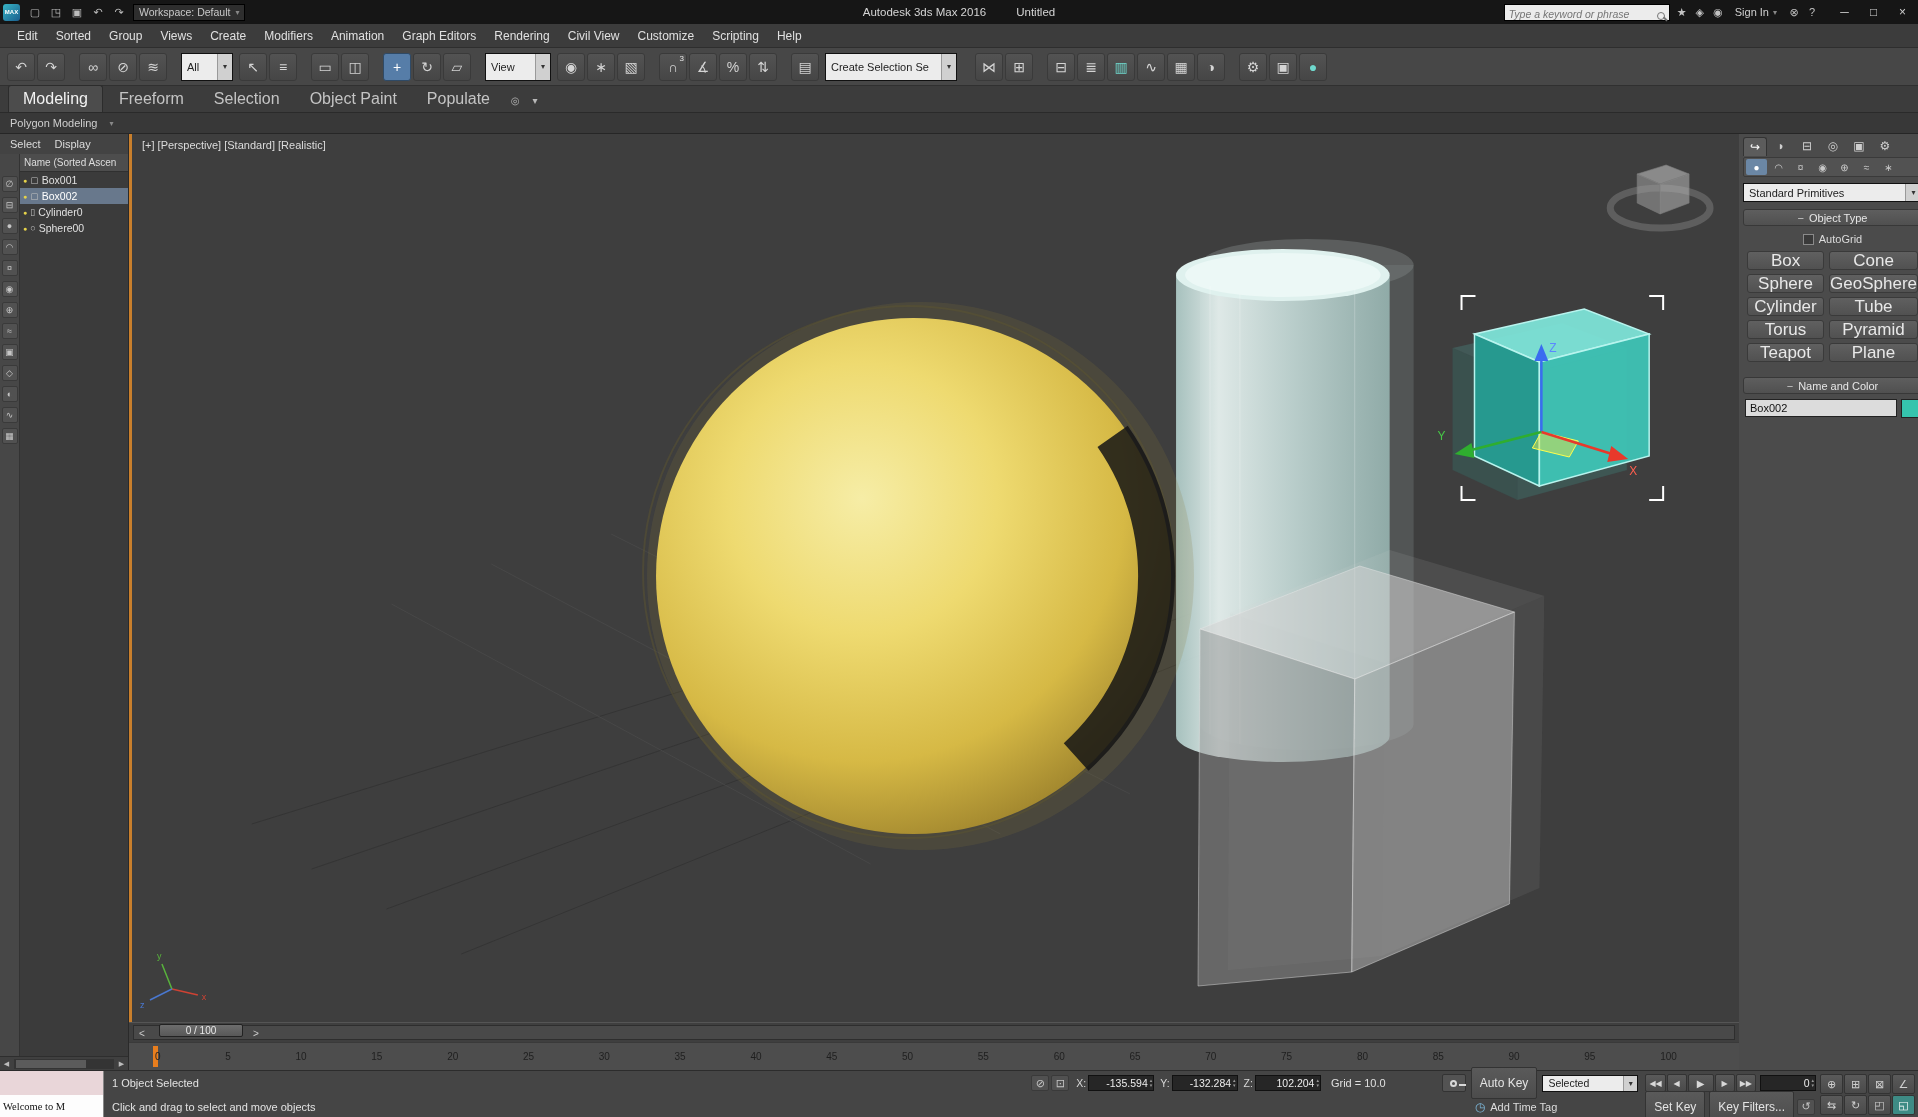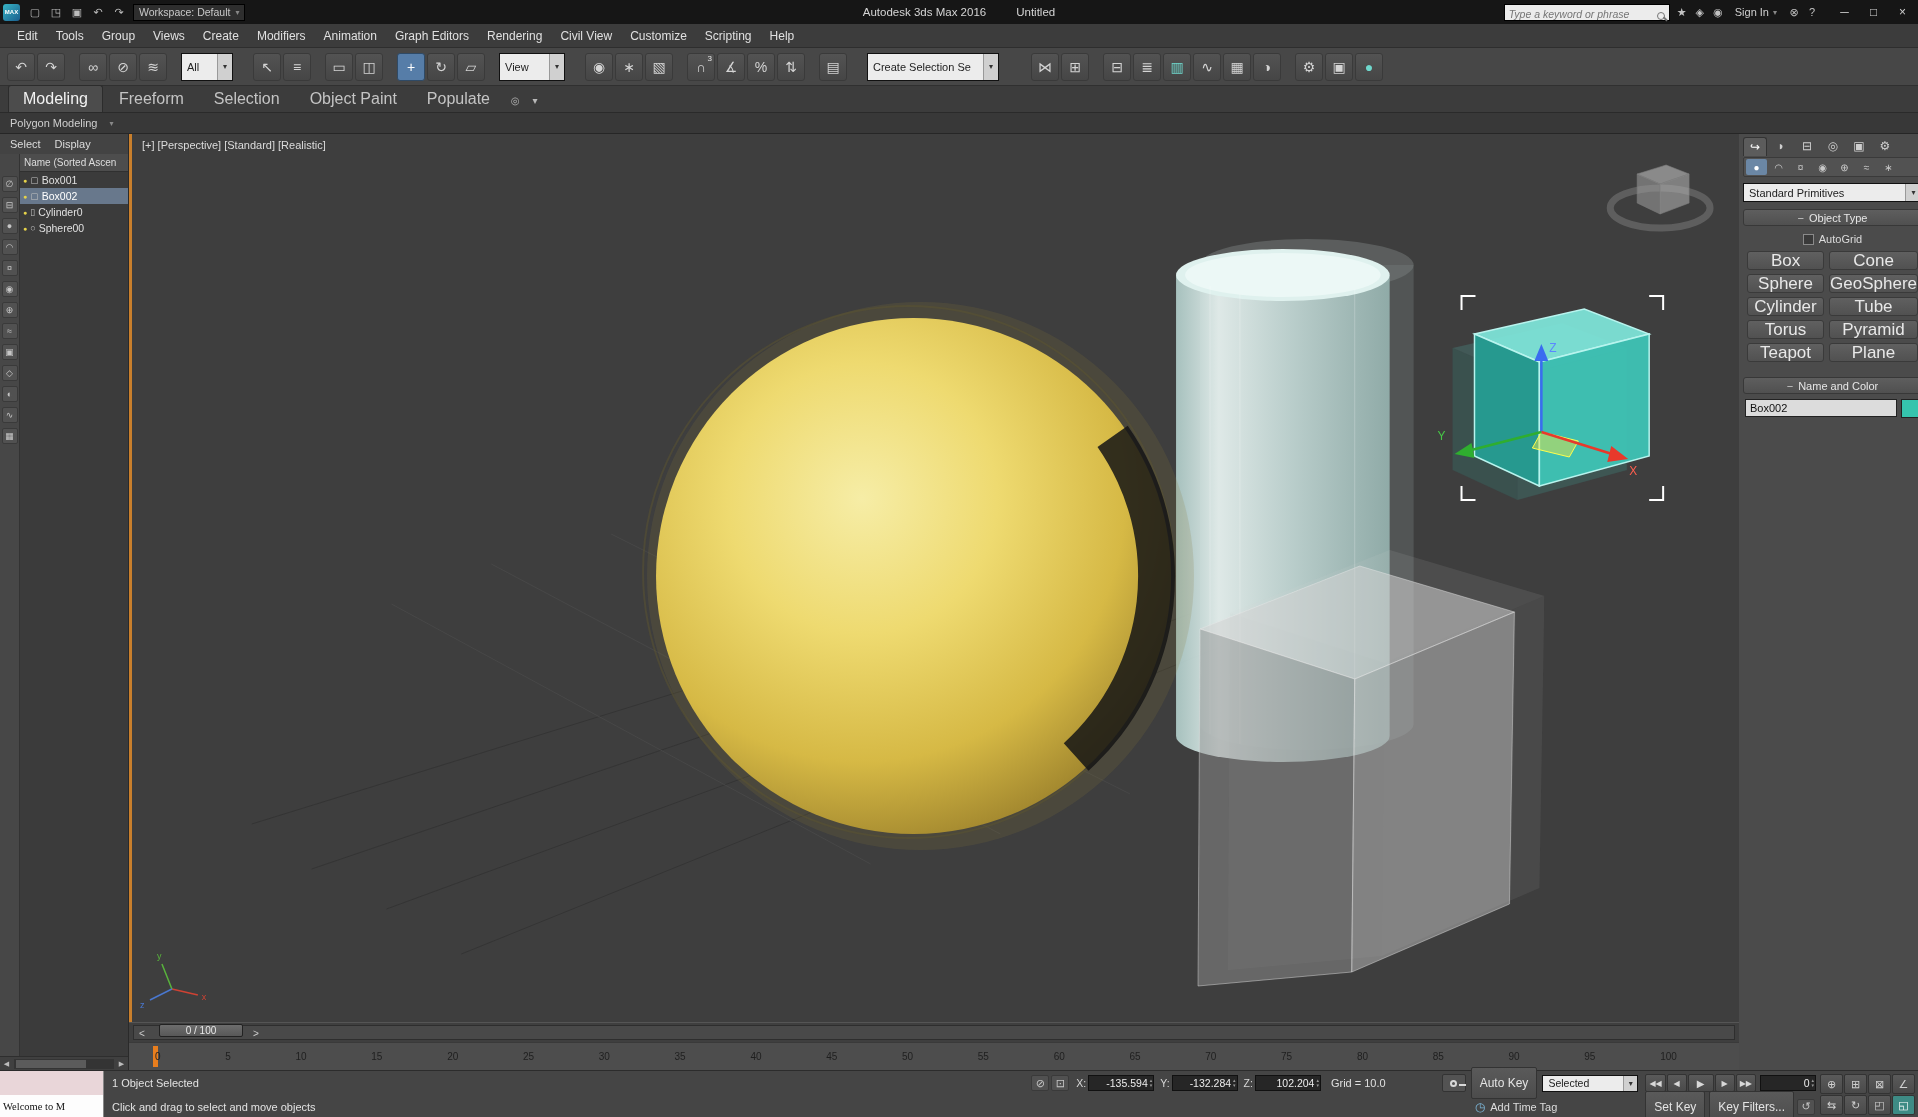"Tools" span.menu-item { text: Tools -> Sorted }
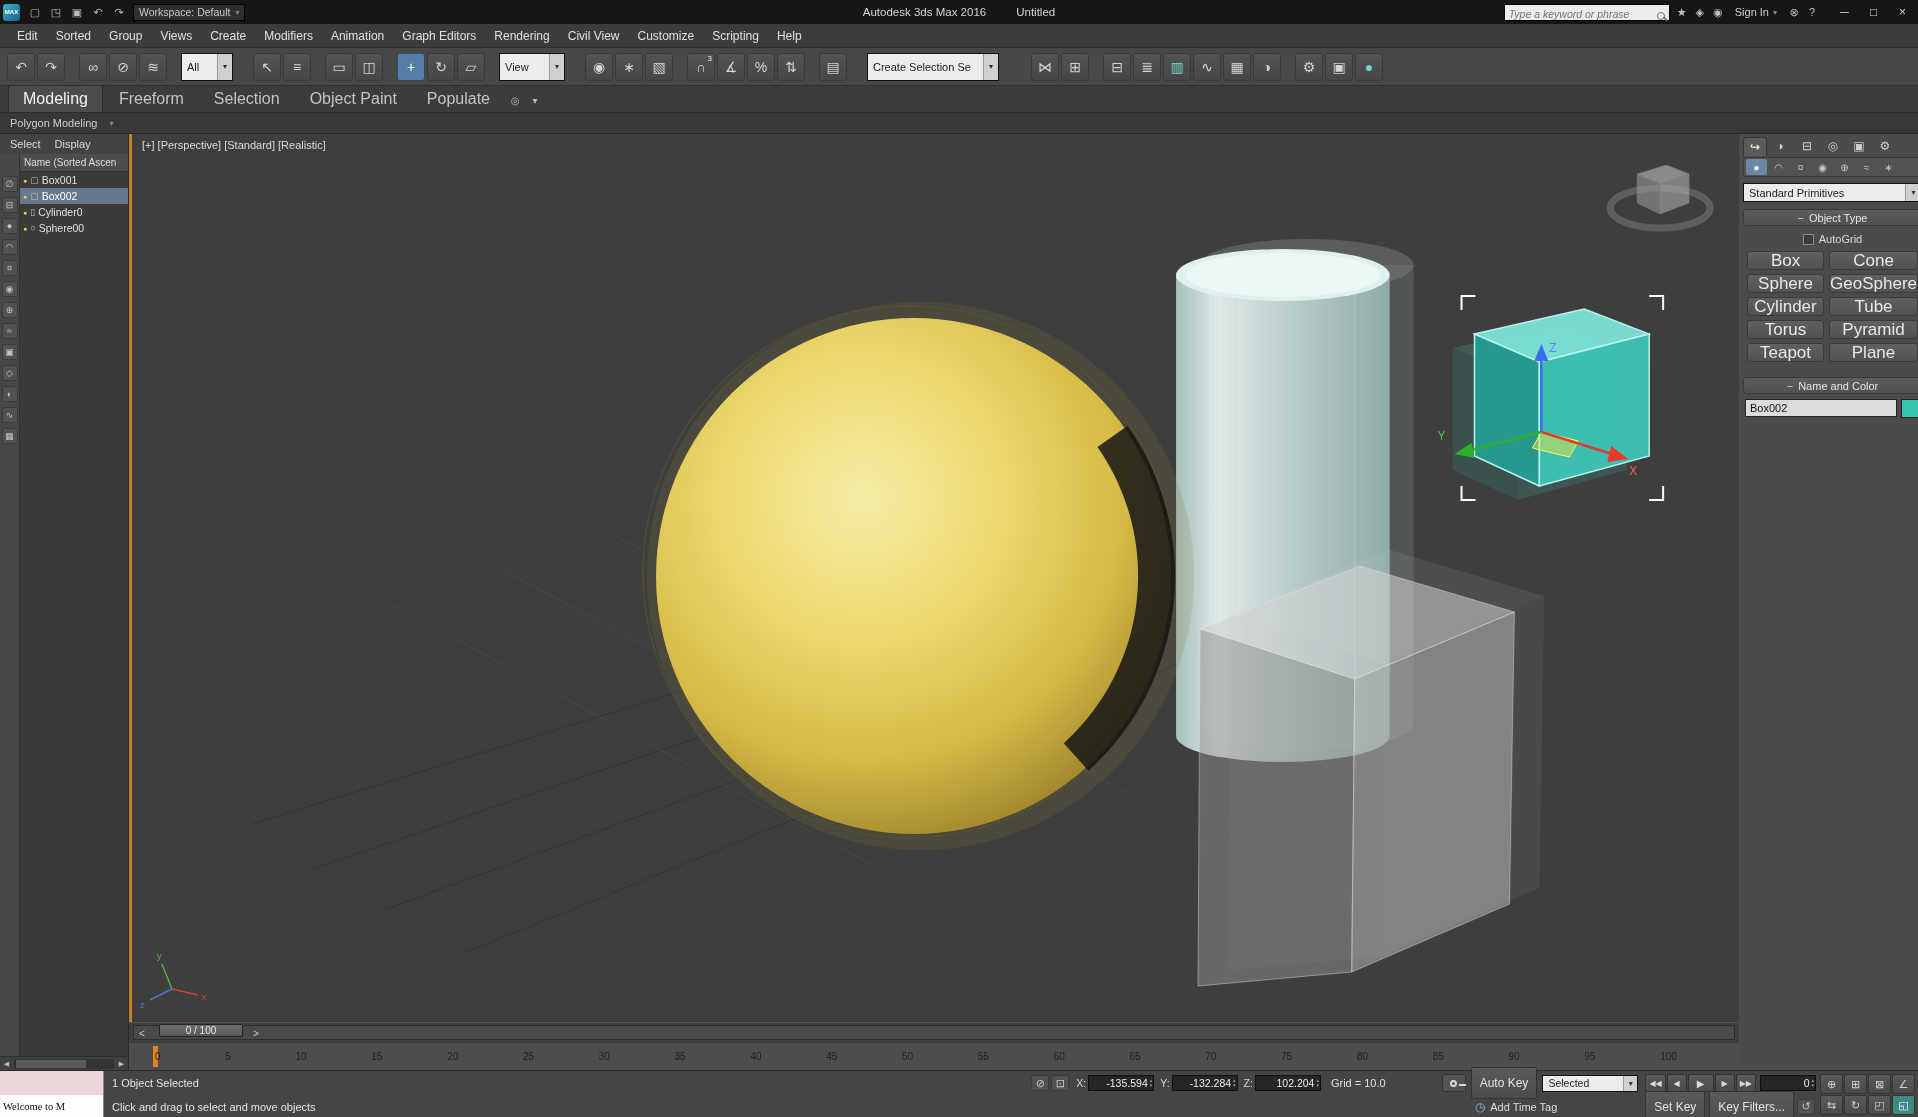"All" .tb-item.combo { margin: 0 19px -> 0 5px }
